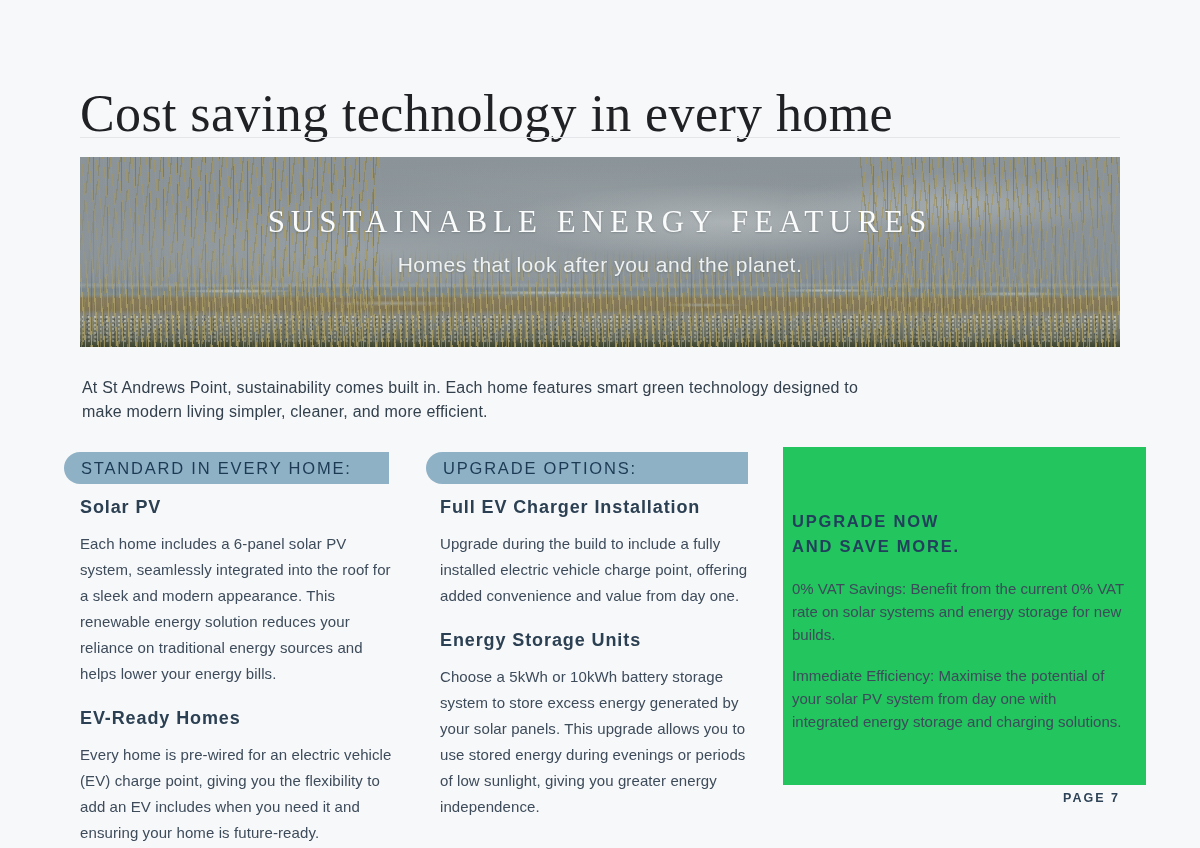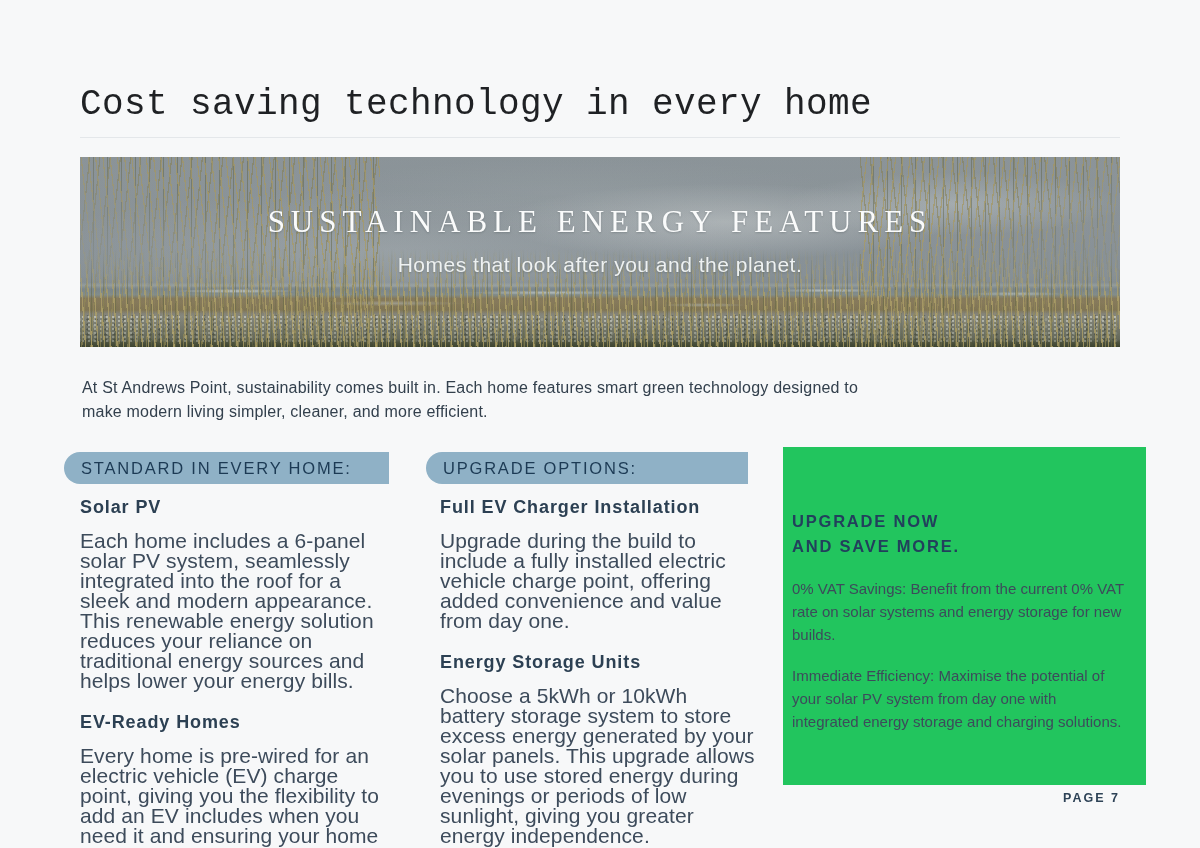"Cost saving technology in every" .page-title { font-family: Liberation Mono, monospace -> Liberation Serif, serif; font-size: 36px -> 52px; text-align: none -> right }
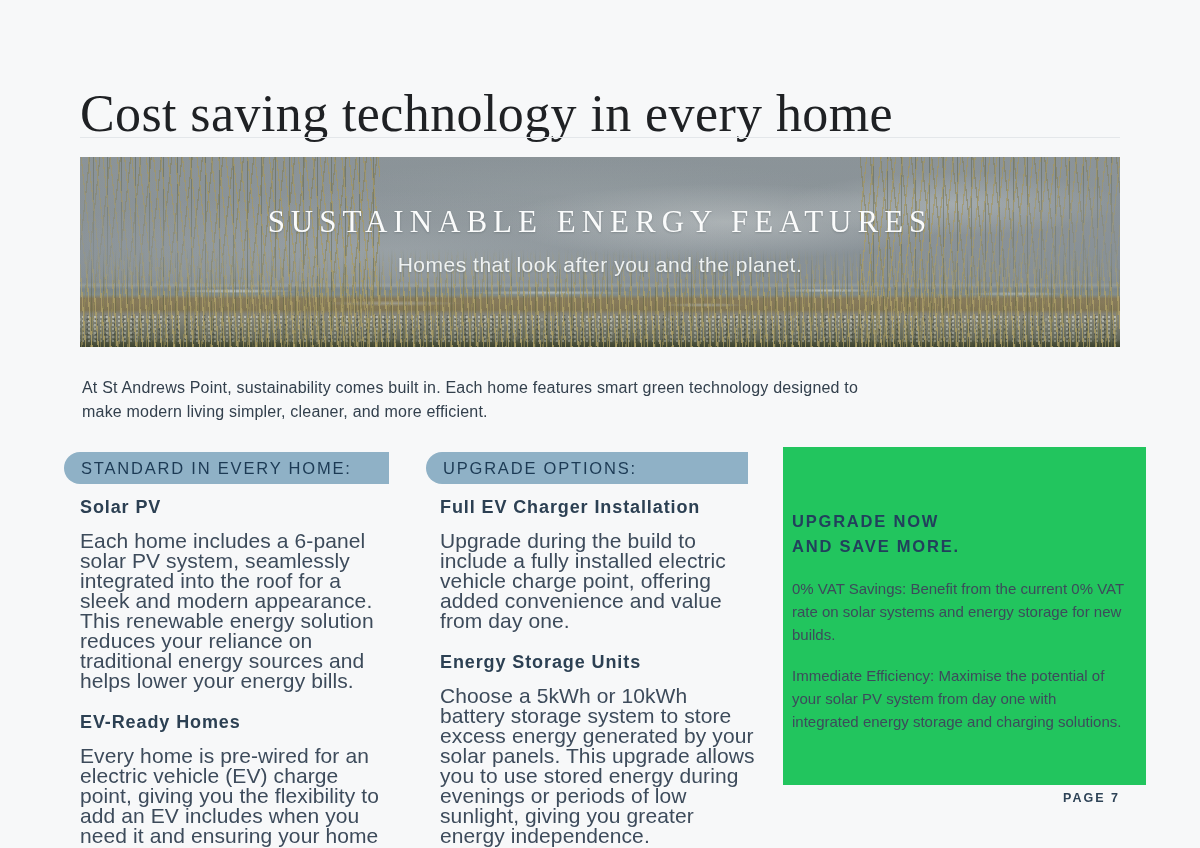"Each home includes a 6-panel" .section-body { font-size: 21px -> 15px; line-height: 20px -> 26px }
